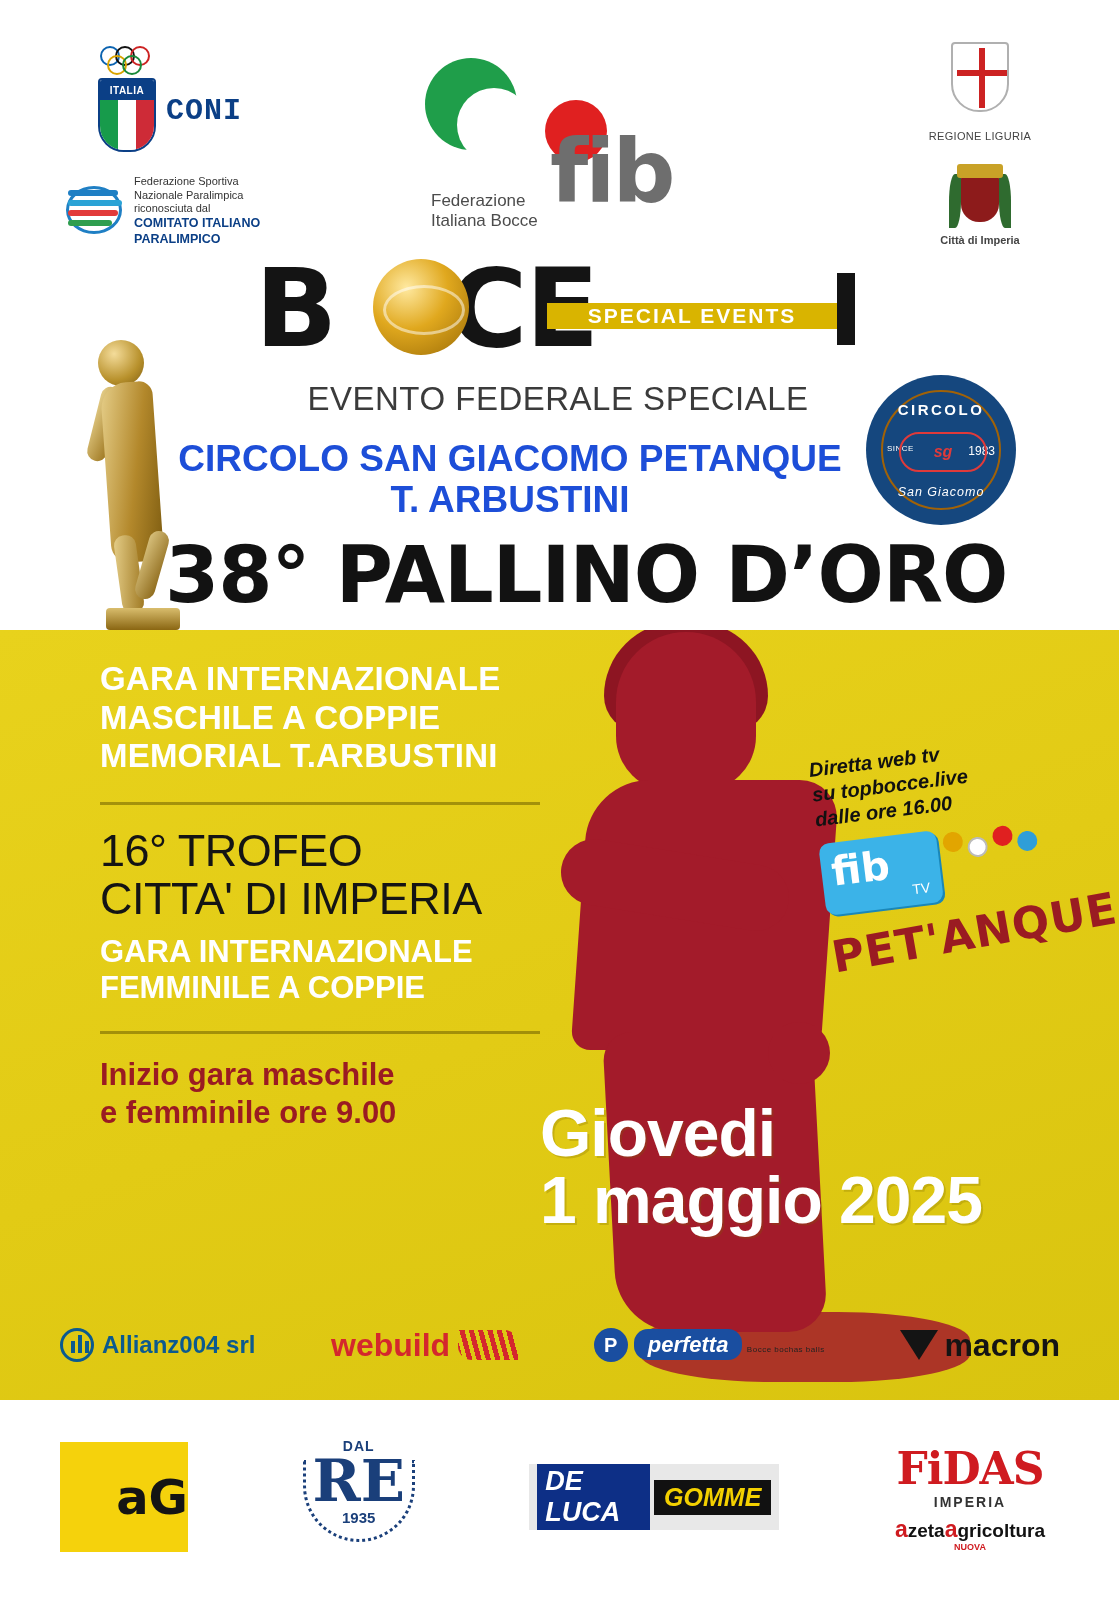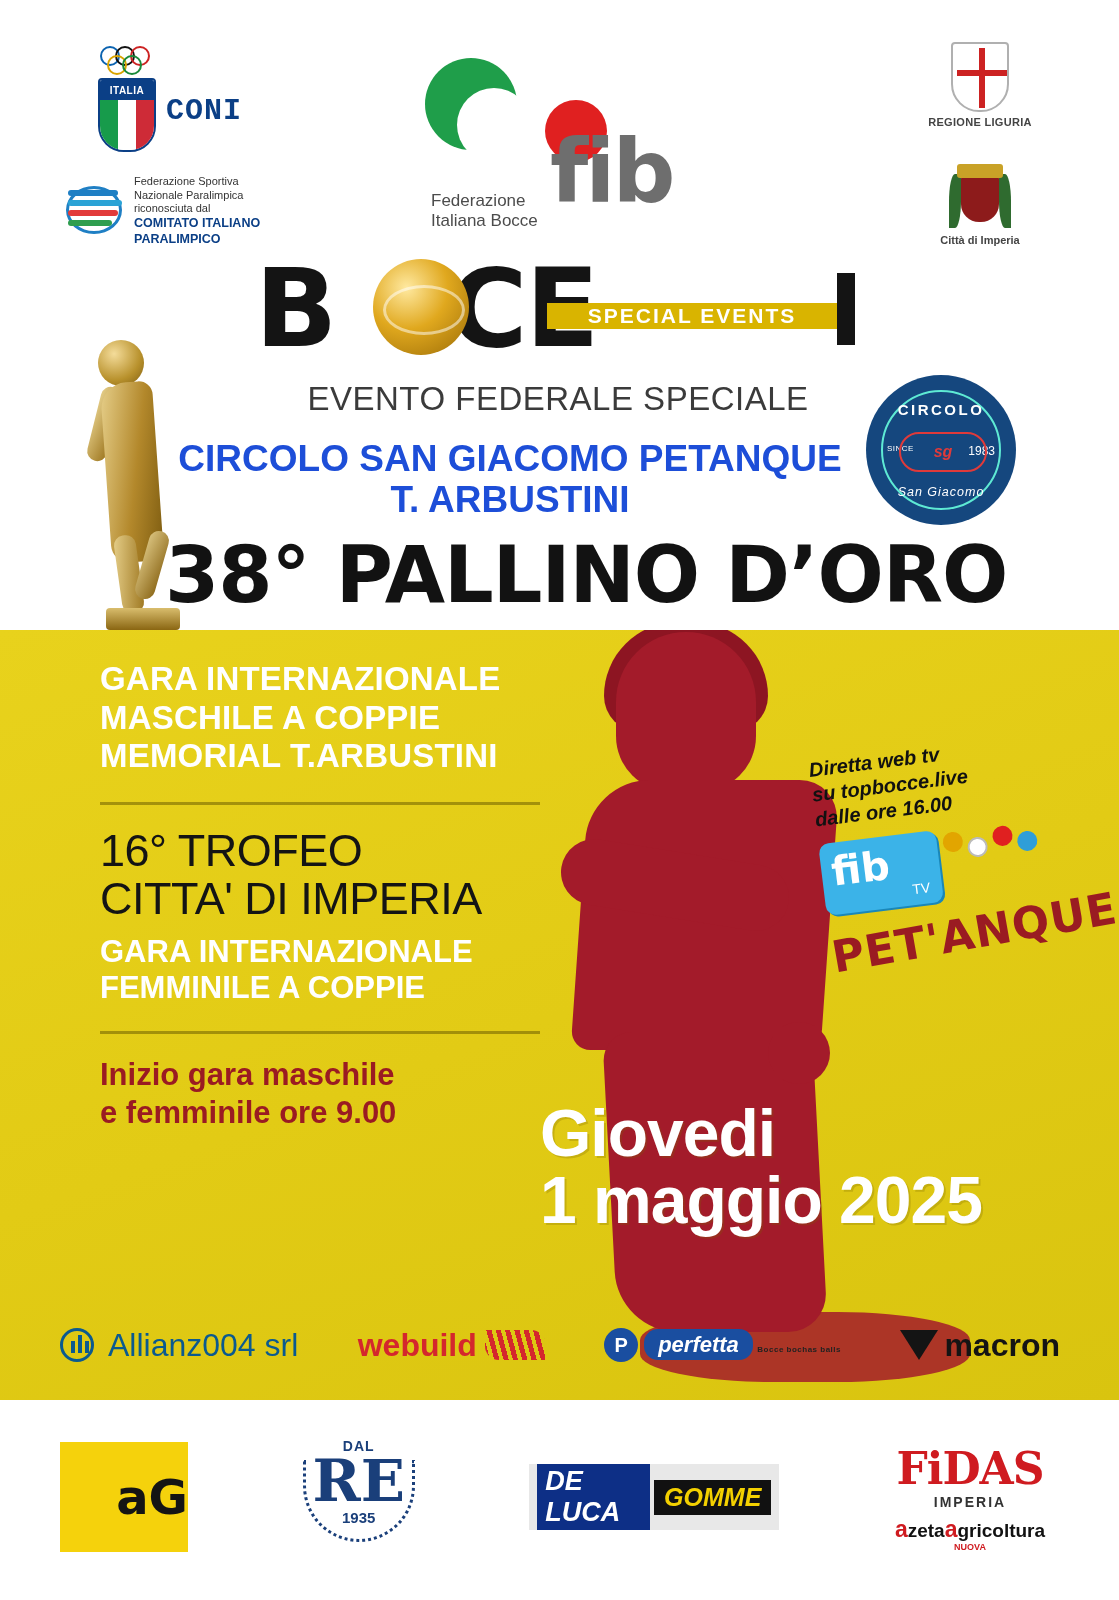"REGIONE LIGURIA" .lig-label { font-weight: bold -> normal; margin-top: 4px -> 18px }
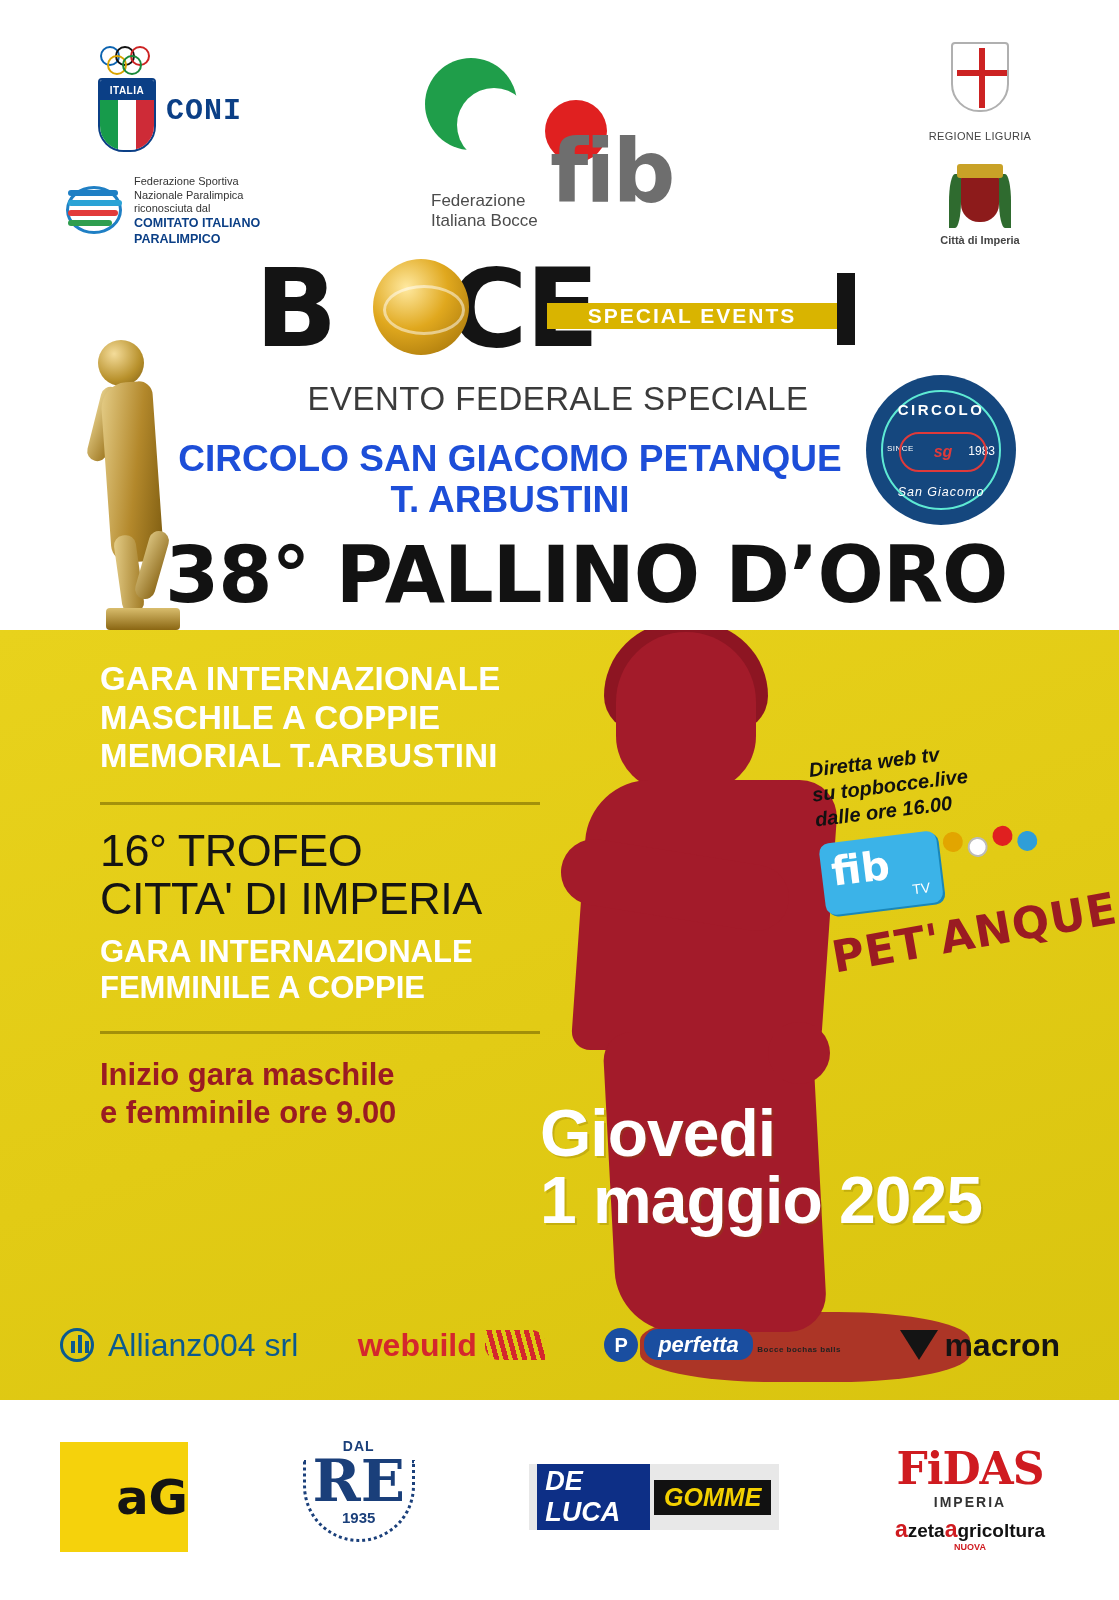"CIRCOLO" .sg-inner { border: 2px solid #5eead4 -> 2px solid #a16207 }
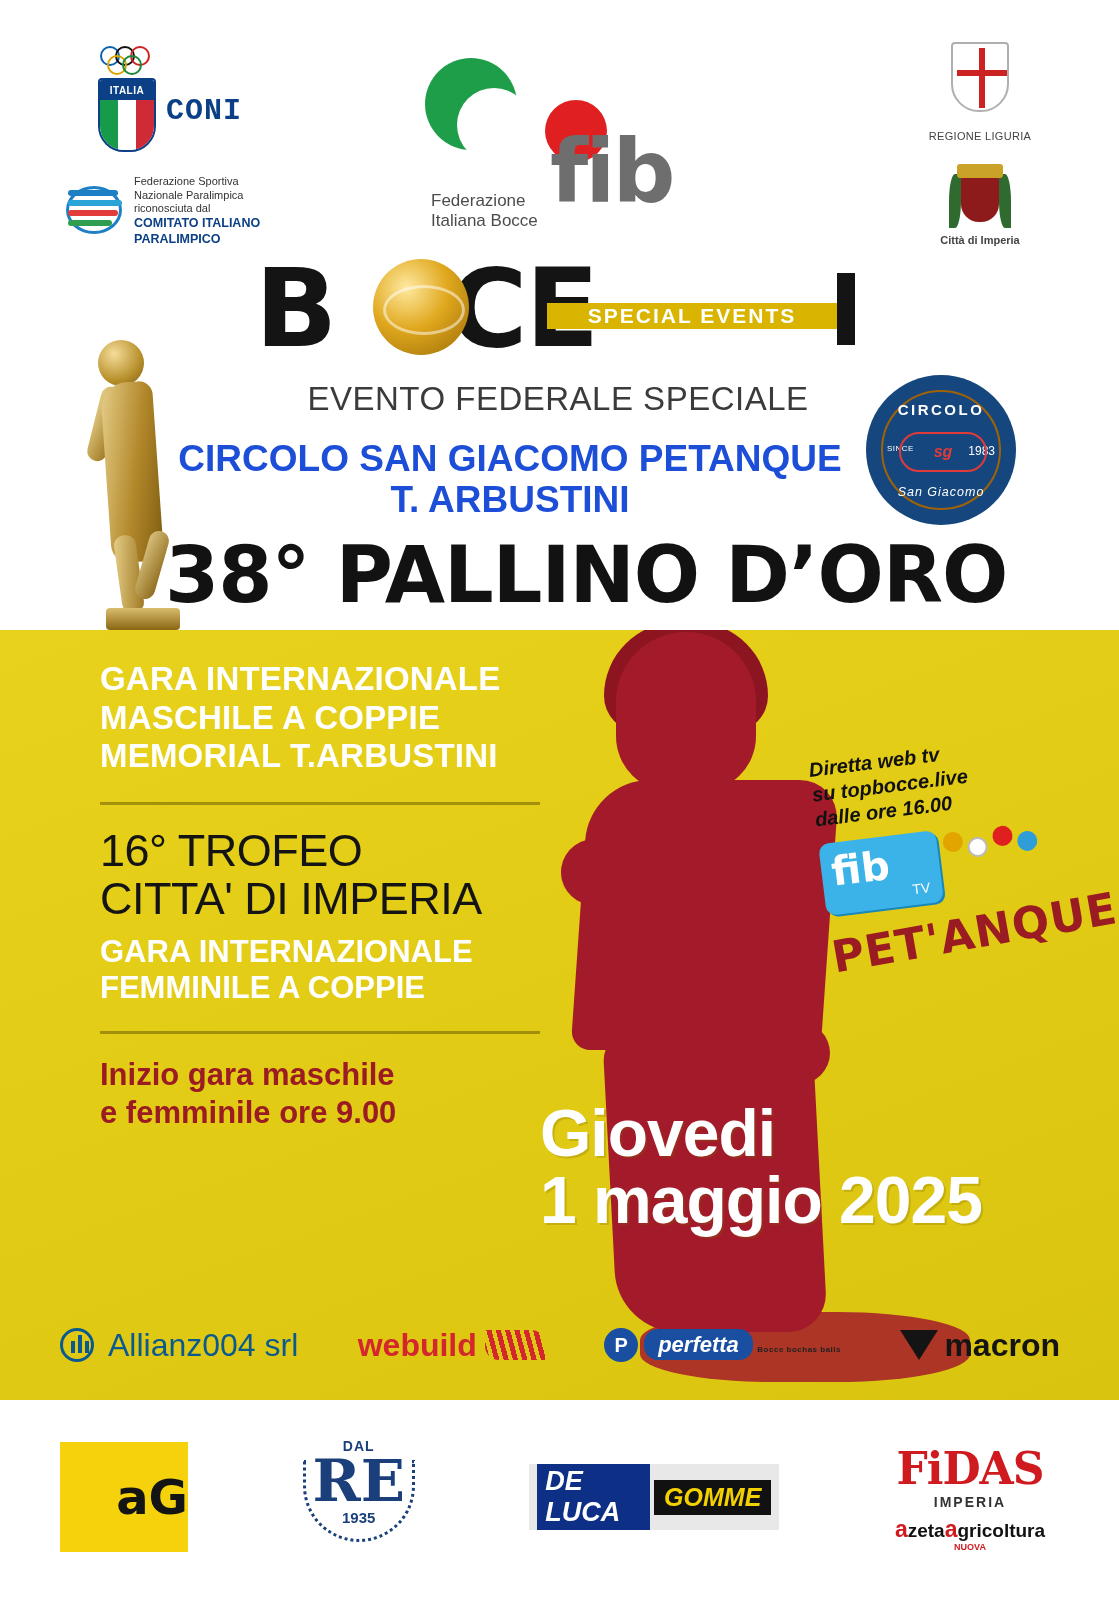"Allianz004 srl" .allianz-txt { font-size: 32px -> 24px; font-weight: normal -> bold; margin-left: 6px -> none }
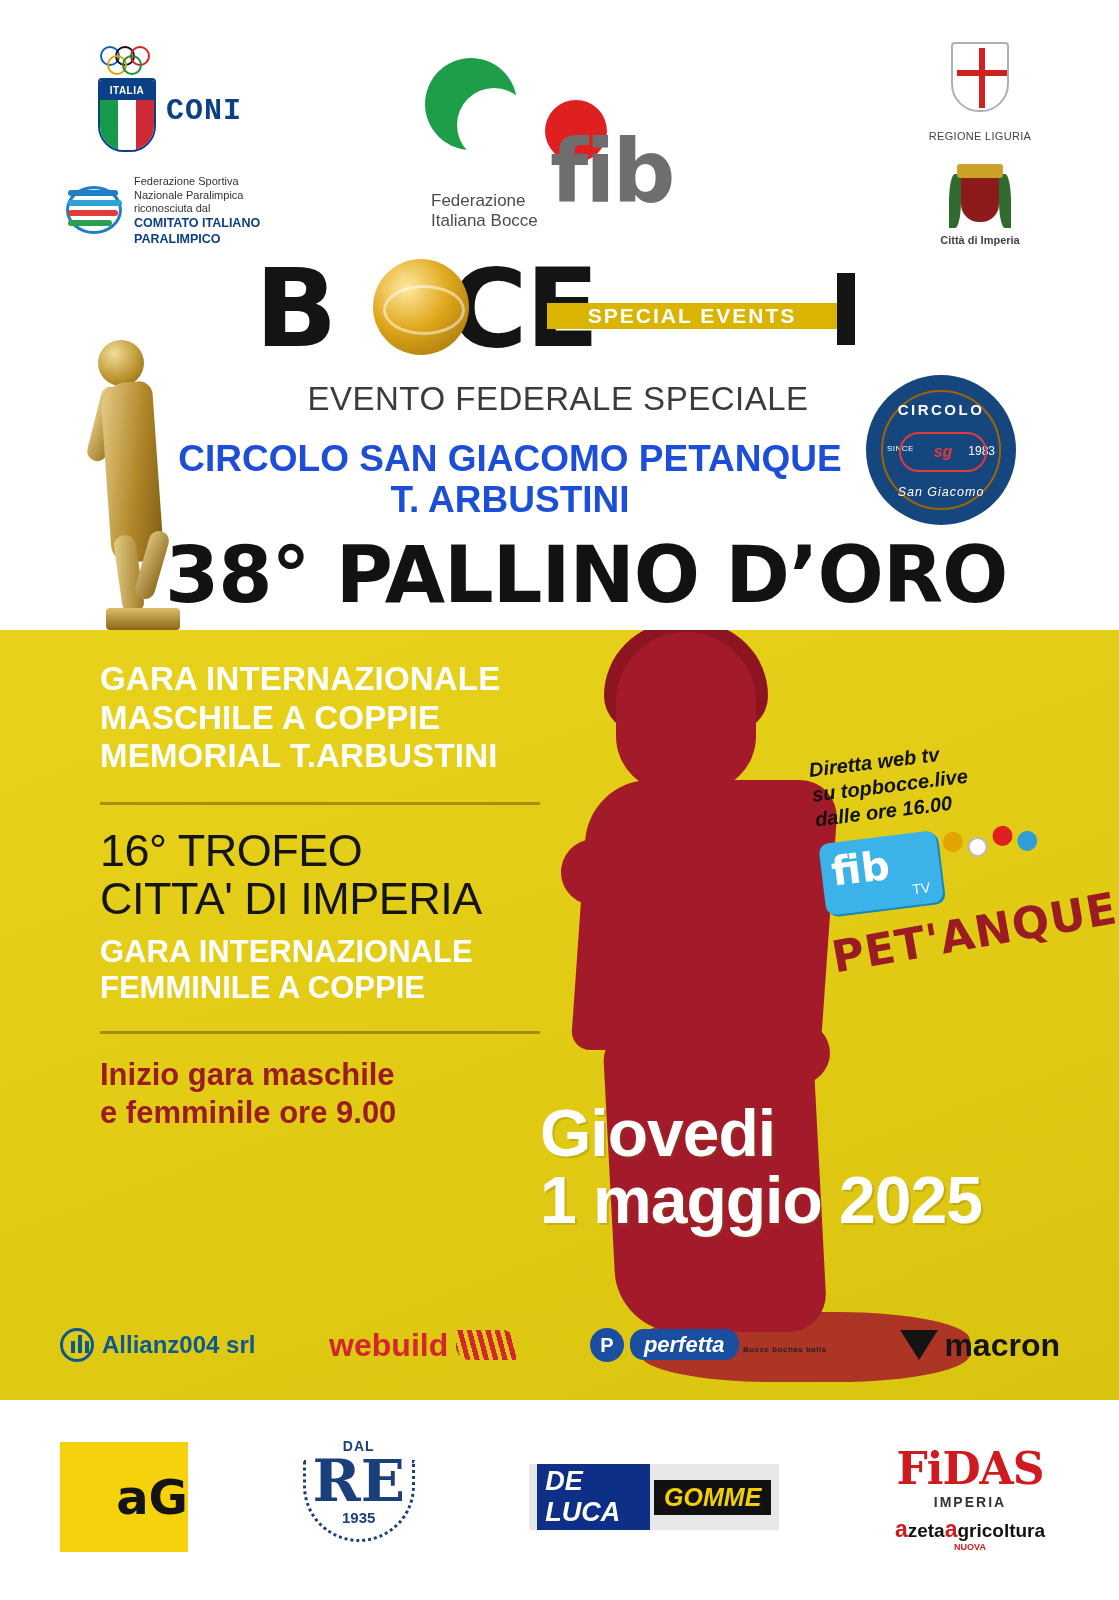"Bocce bochas balls" .perf-sub { font-weight: bold -> none }
